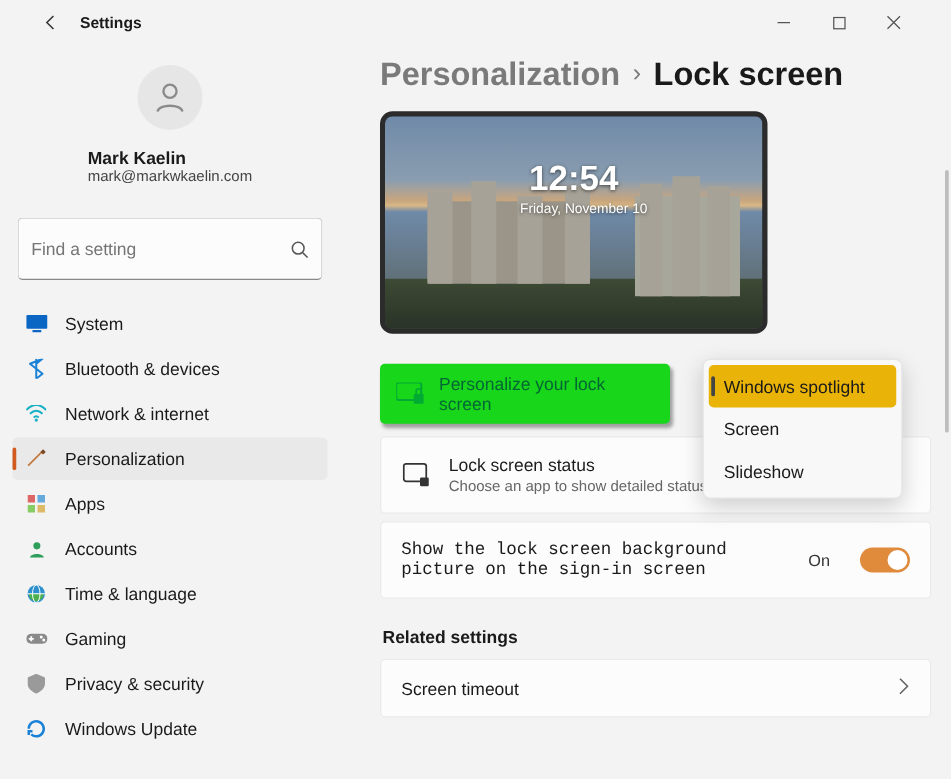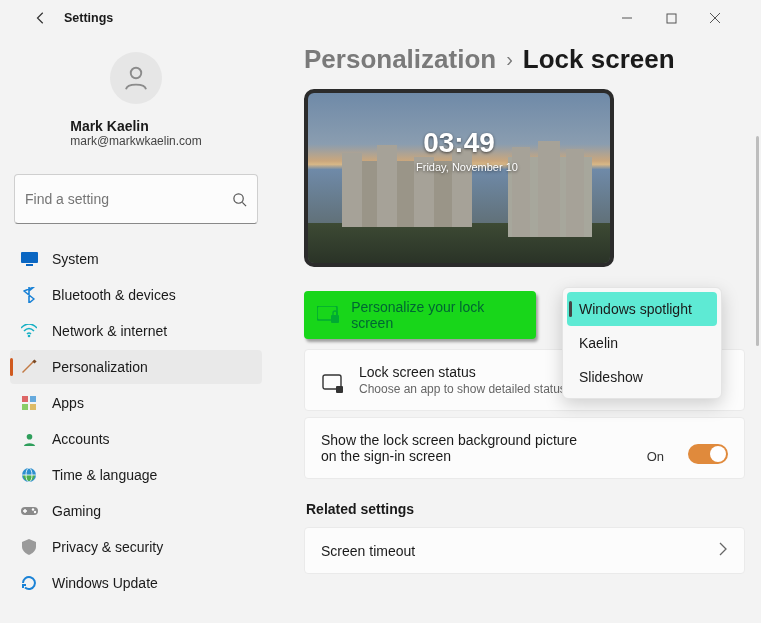"03:49" div.preview-time { text: 03:49 -> 12:54 }
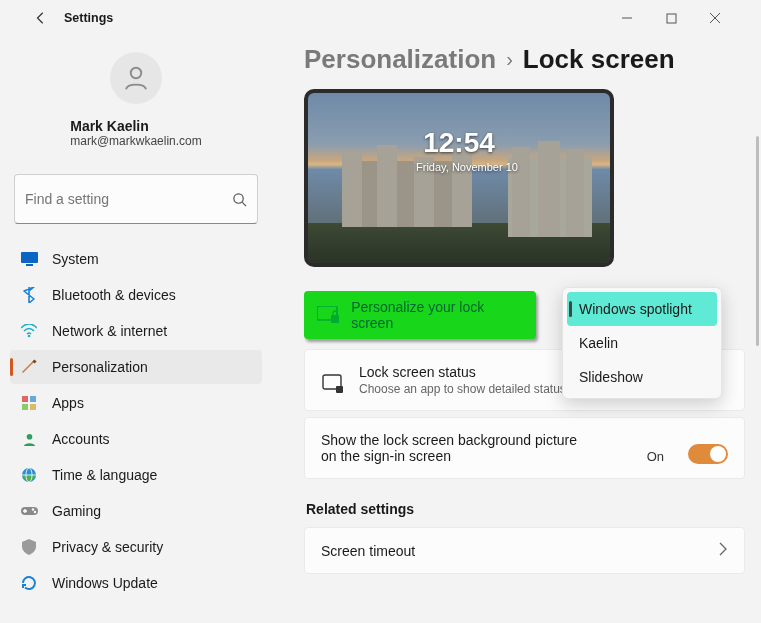"Windows spotlight" .dropdown-item.selected { background: #5eead4 -> #eab308 }
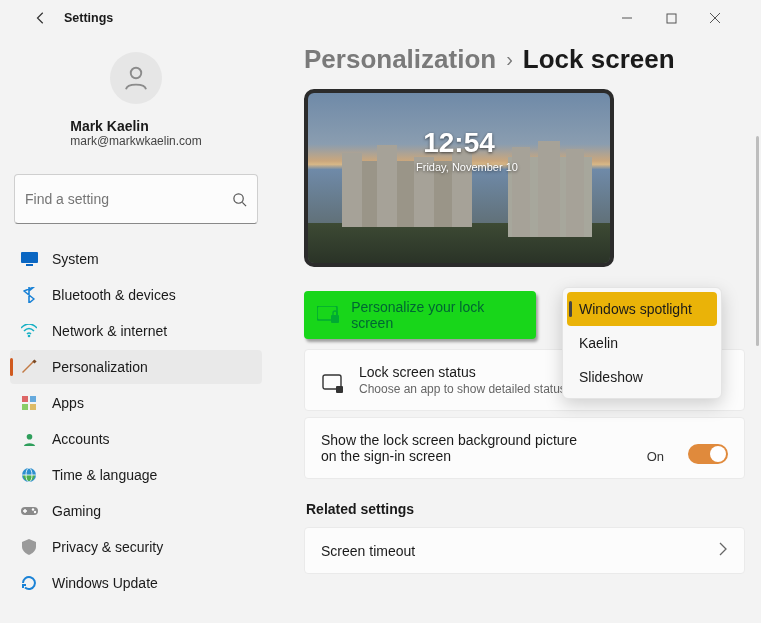"Kaelin" span { text: Kaelin -> Screen }
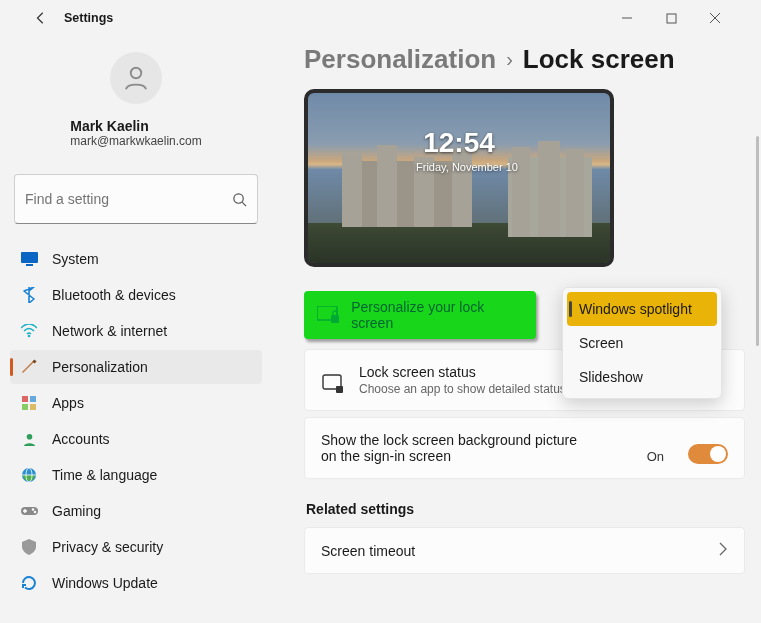"Lock screen status" .card { align-items: flex-end -> center }
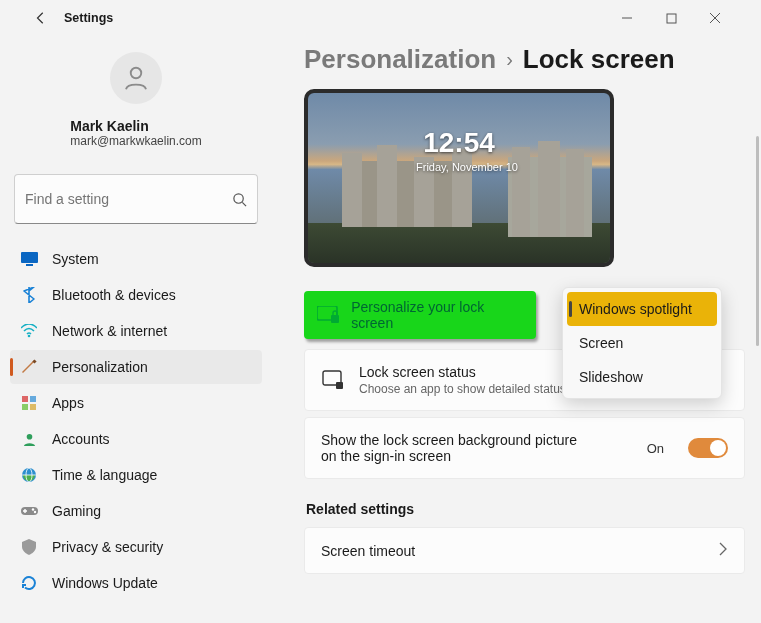"Show the lock screen background" div.card-title { font-family: none -> Liberation Mono, monospace }
